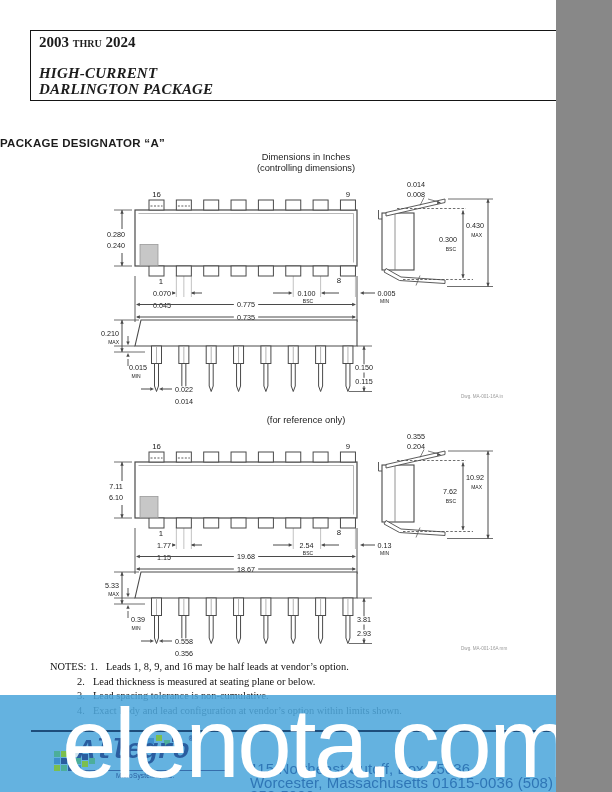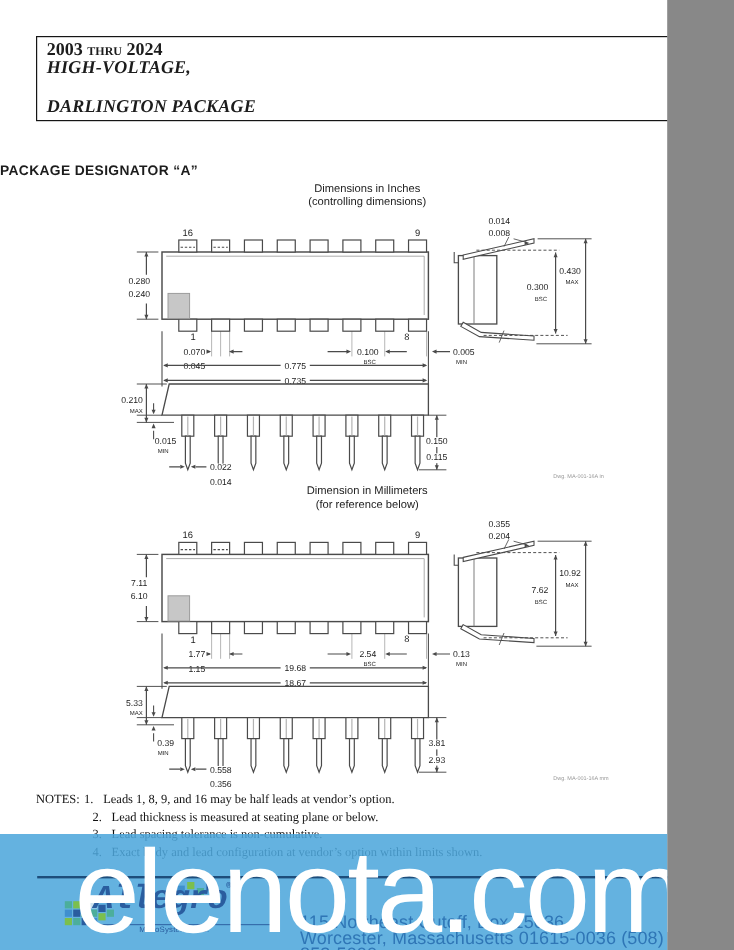"HIGH-VOLTAGE," div.hdr-it { html: <div>HIGH-VOLTAGE,</div> -> none }
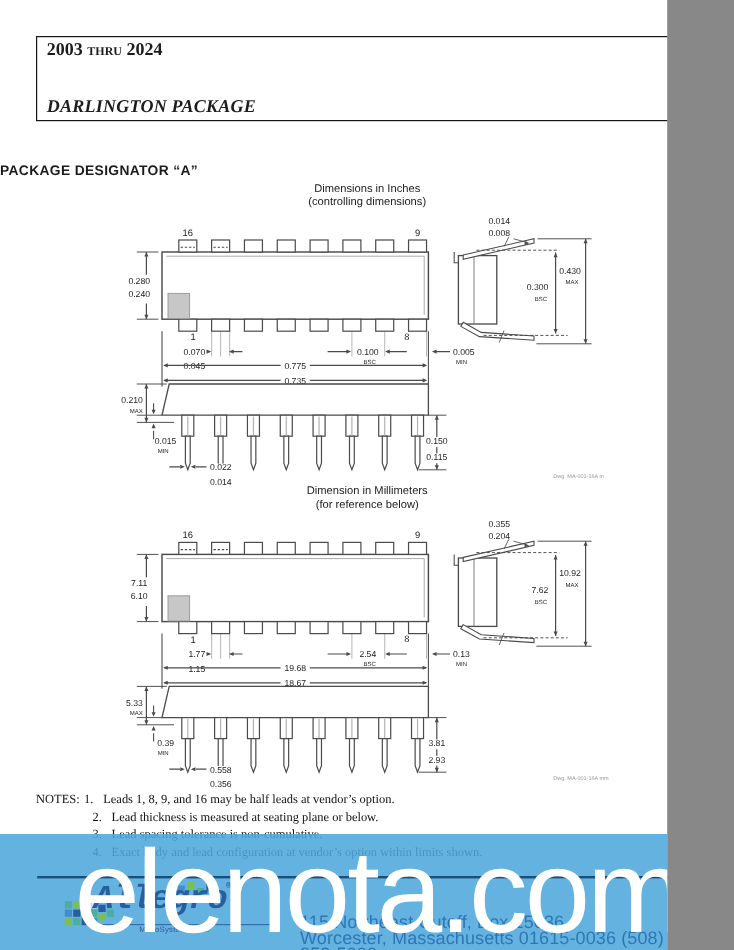"HIGH-CURRENT" div.hdr-it { html: none -> <div>HIGH-CURRENT</div> }
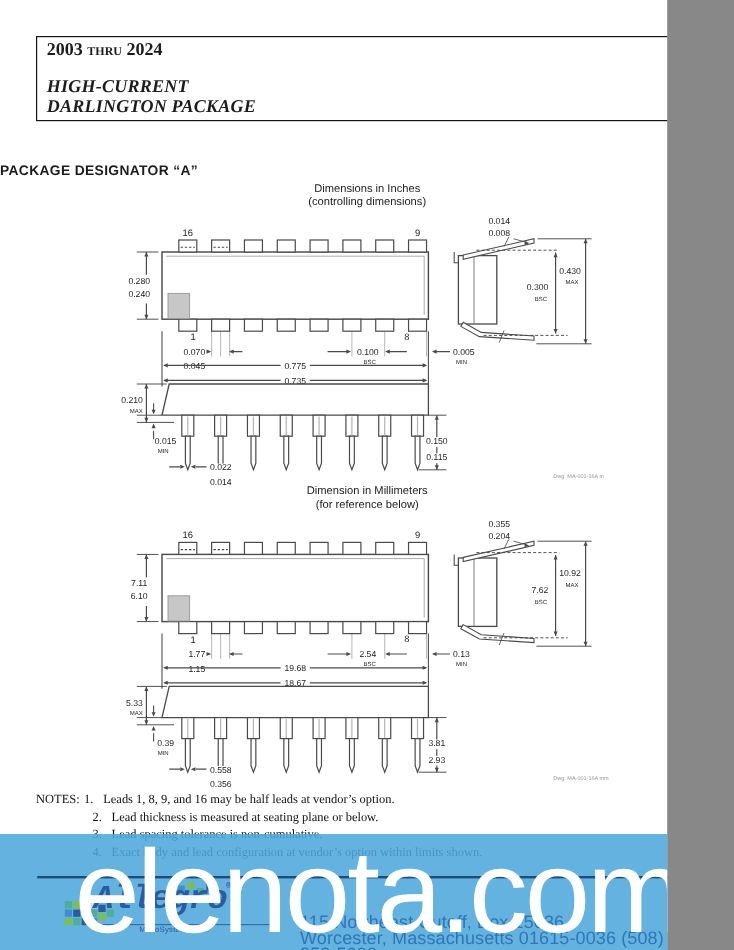"Dimension in Millimeters" div.sub { html: <div>Dimension in Millimeters</div> -> none }
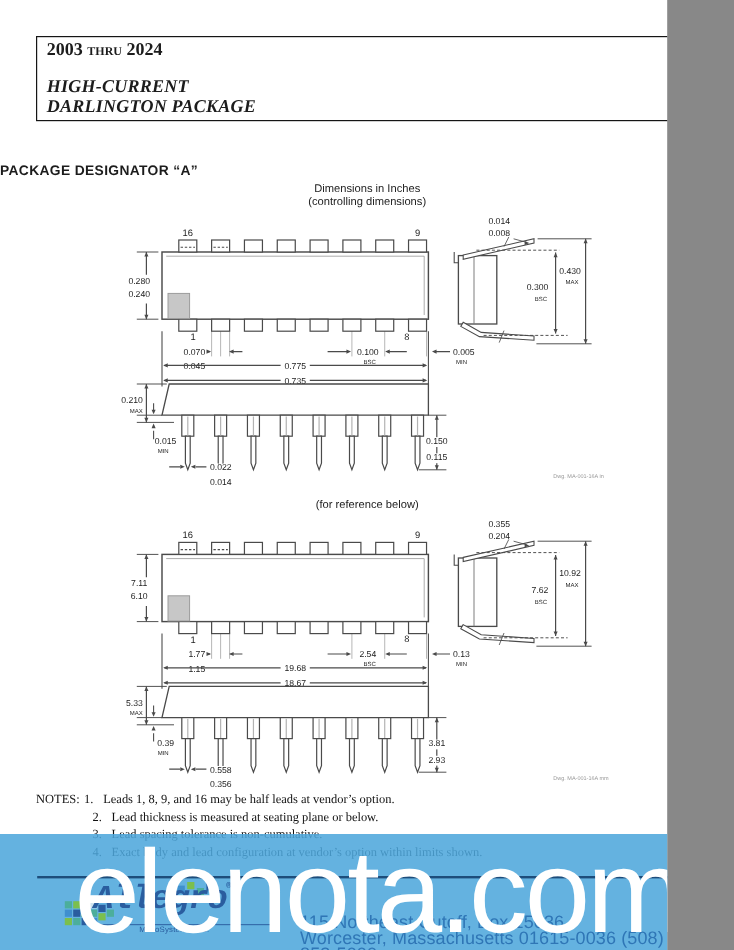"(for reference below)" div.sub { text: below -> only }
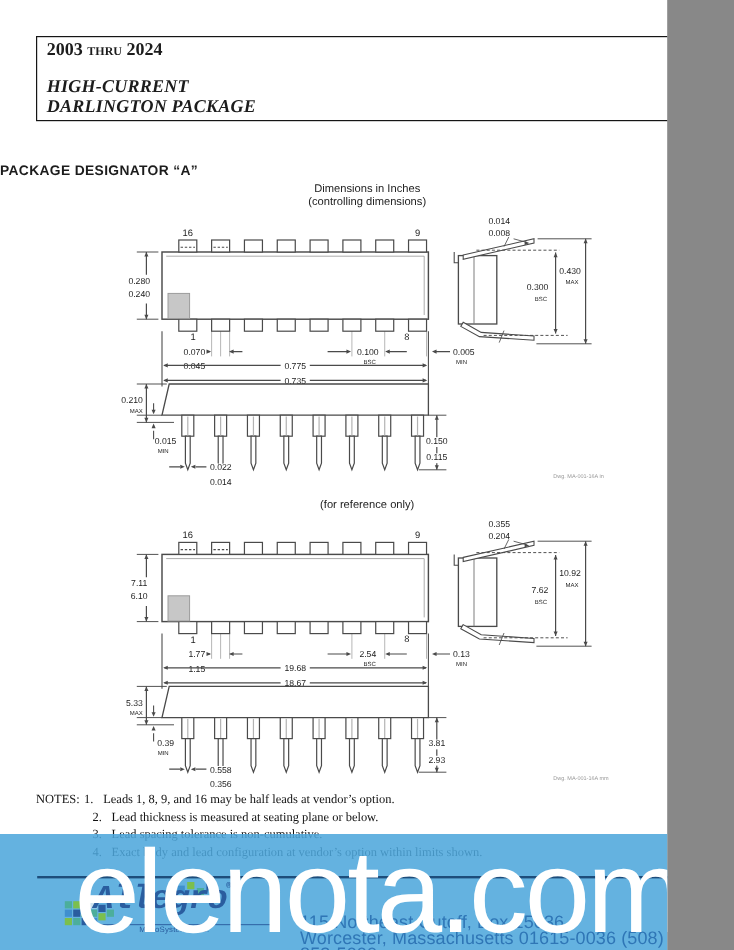"NOTES:" .nlab { margin-left: none -> 20px }
